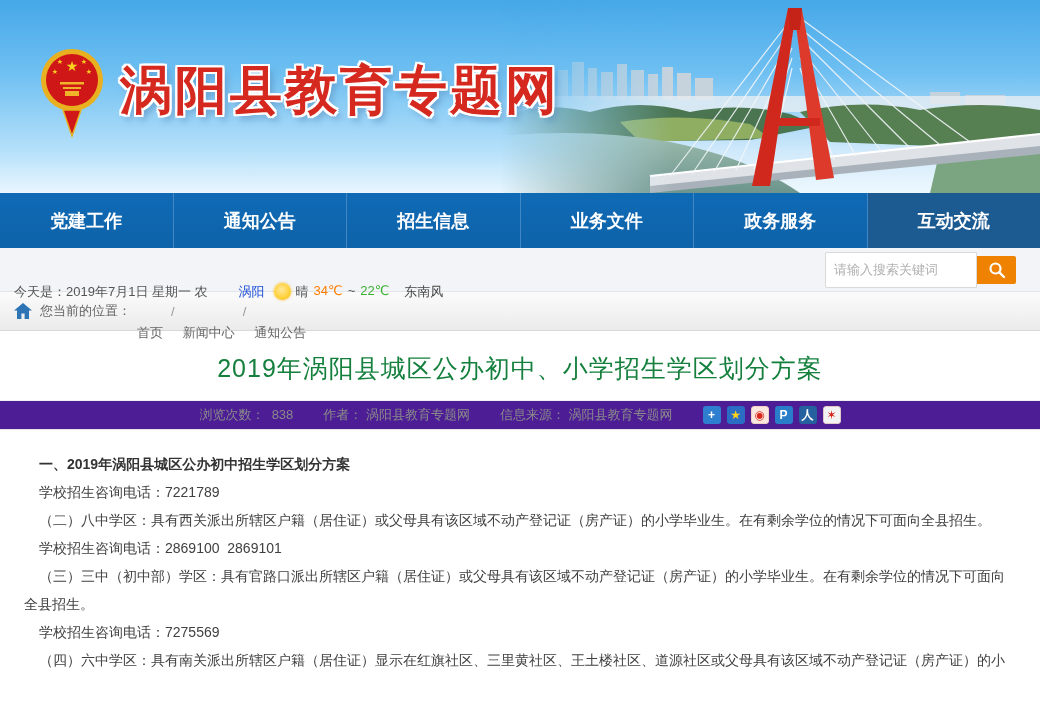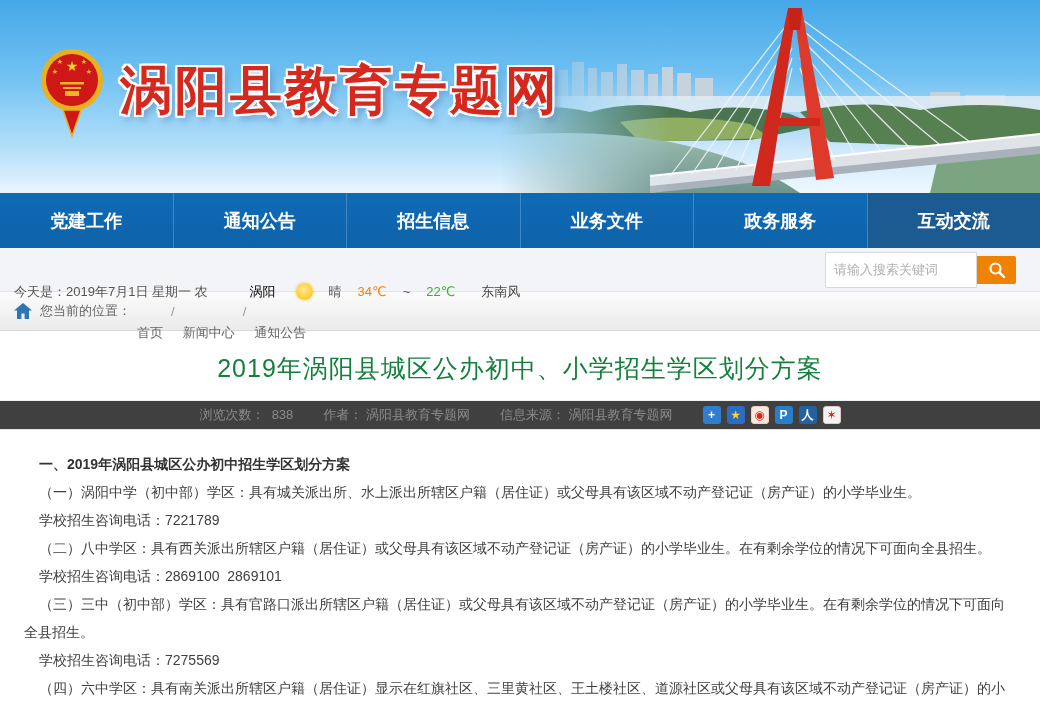"今天是：2019年7月1日 星期一 农" .info-left { align-items: center -> none; gap: 16px -> 5px }
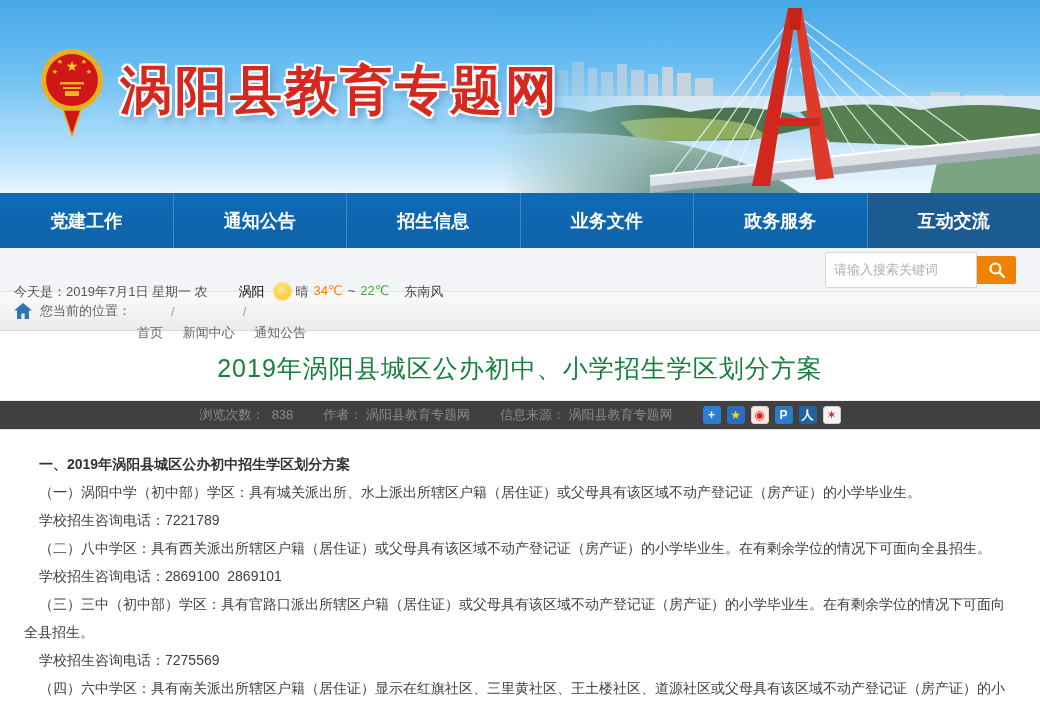"涡阳" .city-label { color: #000000 -> #1d4ed8 }
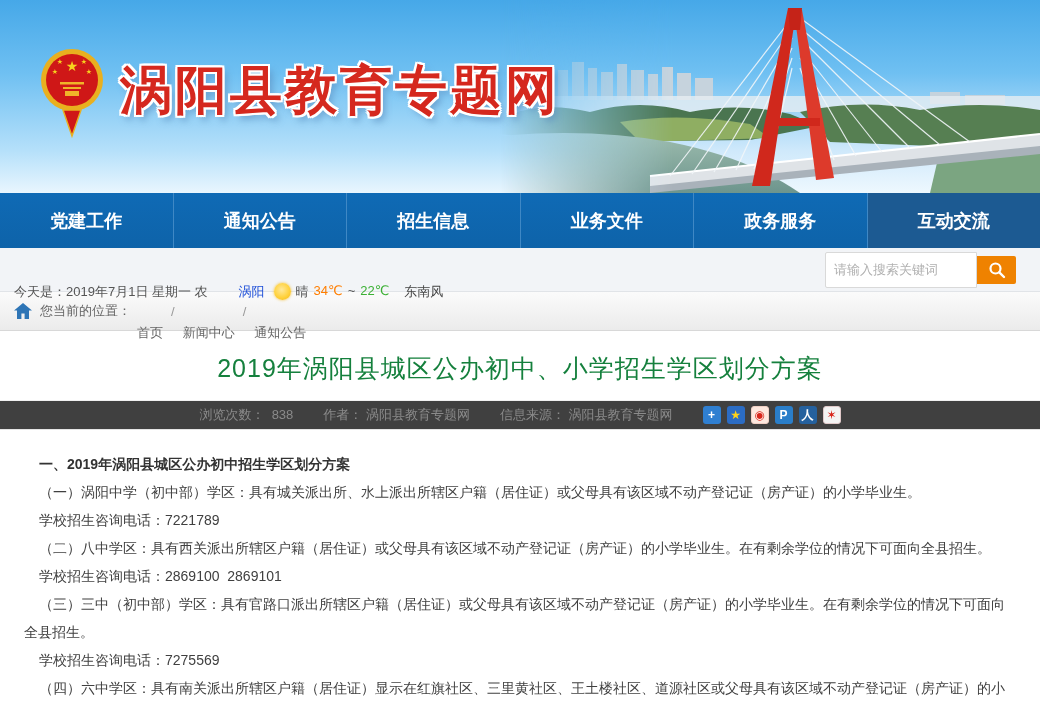"浏览次数： 838" .meta-bar { background: #404040 -> #4c1d95 }
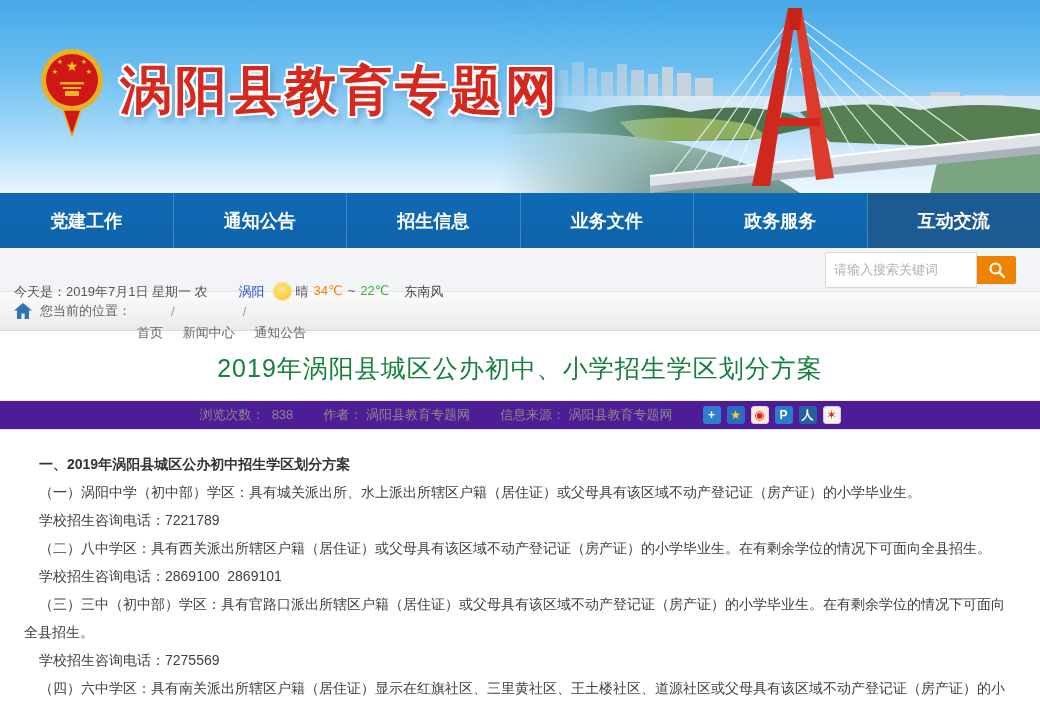"（一）涡阳中学（初中部）学区：具有城关派出所、水上派出所辖区户籍（居住证）或父母" p { html: <p>（一）涡阳中学（初中部）学区：具有城关派出所、水上派出所辖区户籍（居住证）或父母具有该区域不动产登记证（房产证）的小学毕业生。</p> -> none }
